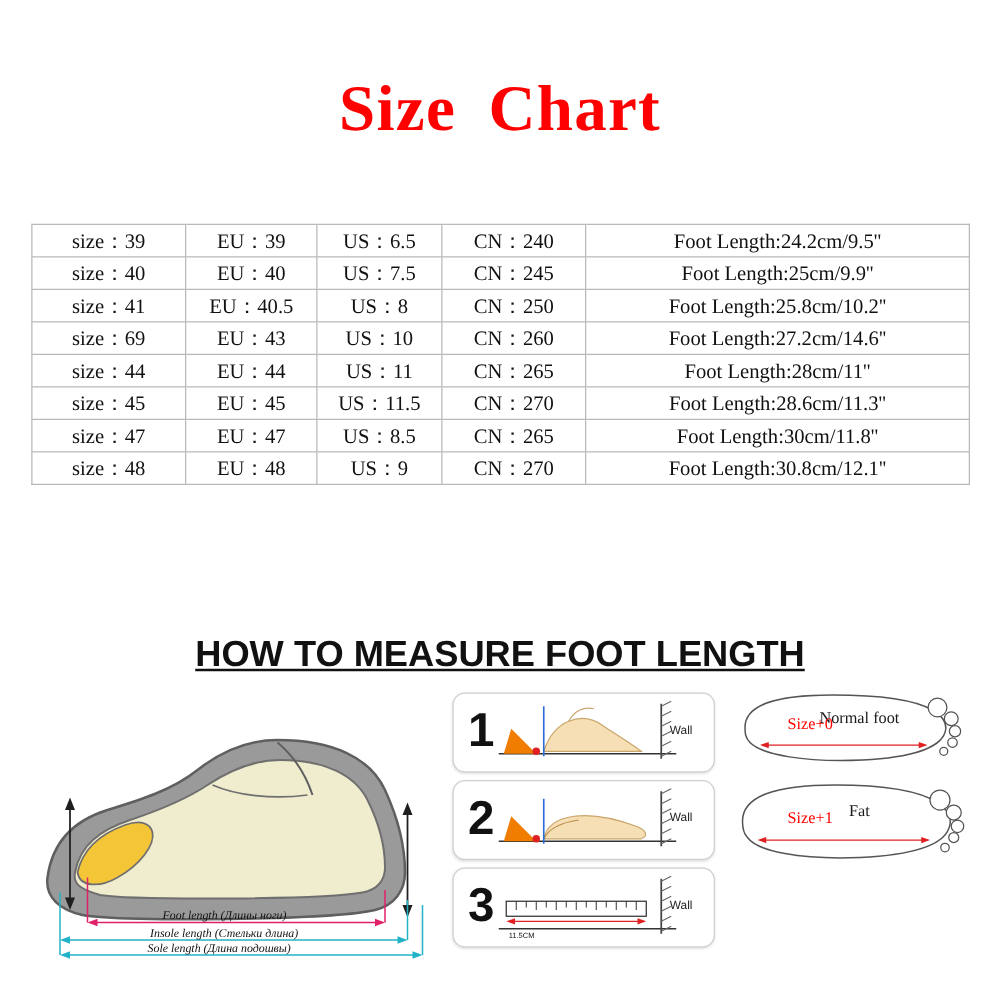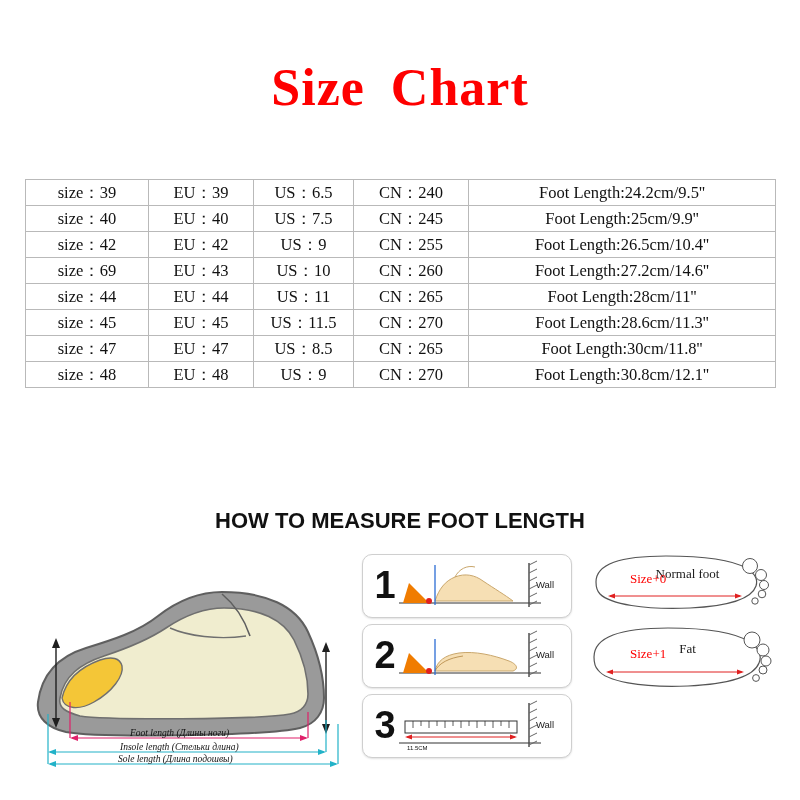"size：41" tr { html: none -> <tr> <td>size：41</td> <td>EU：40.5</td> <td>US：8</td> <td>CN：250</td> <td>Foot Length:25.8cm/10.2''</td> </tr> }
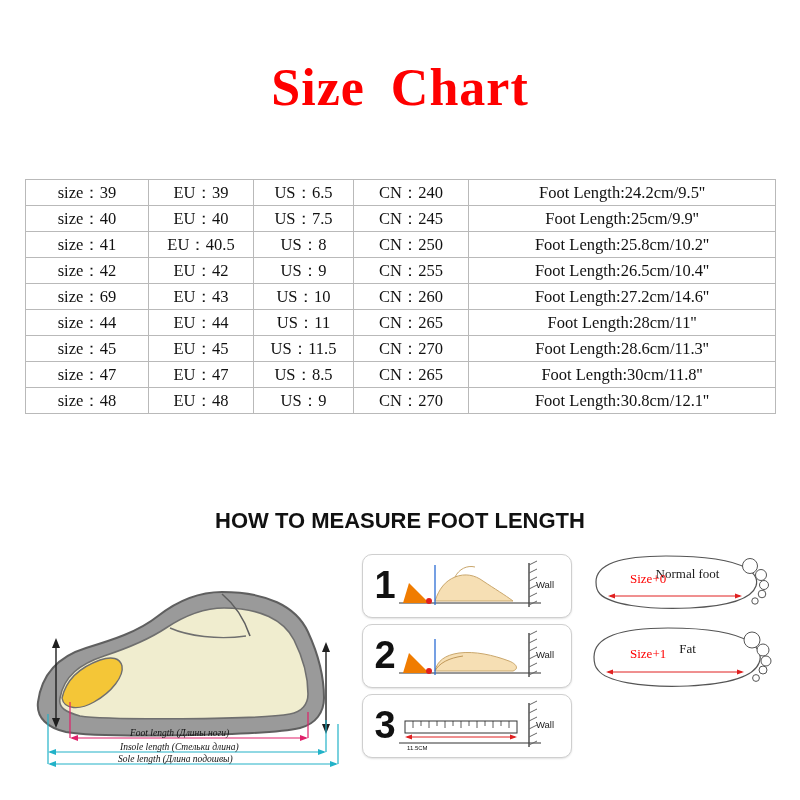"size：42" tr { html: <tr> <td>size：42</td> <td>EU：42</td> <td>US：9</td> <td>CN：255</td> <td>Foot Length:26.5cm/10.4''</td> </tr> -> none }
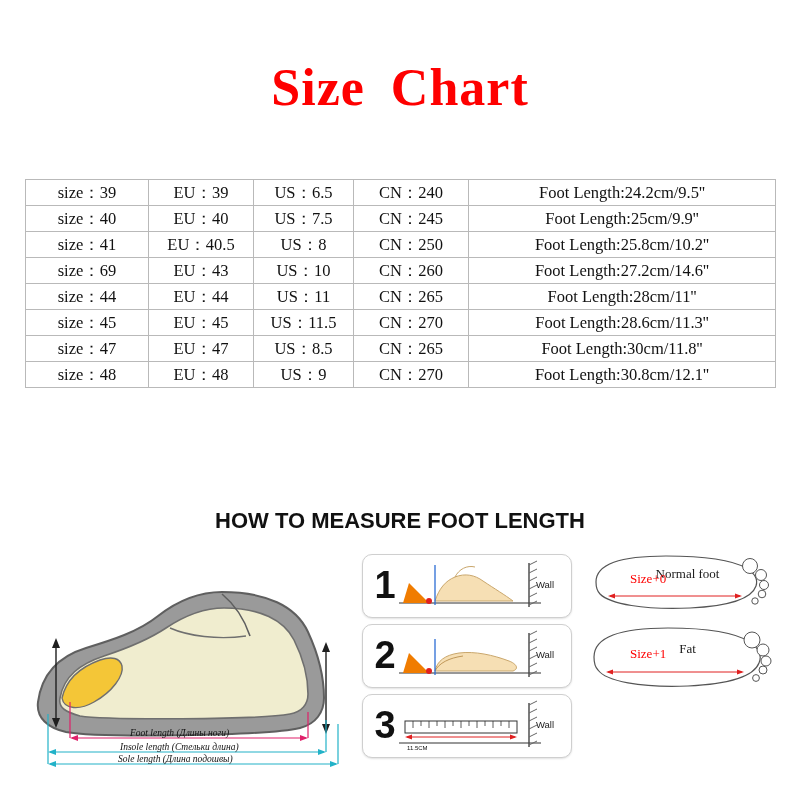"HOW TO MEASURE FOOT LENGTH" .howto-title { font-size: 22px -> 29px; text-decoration: none -> underline }
